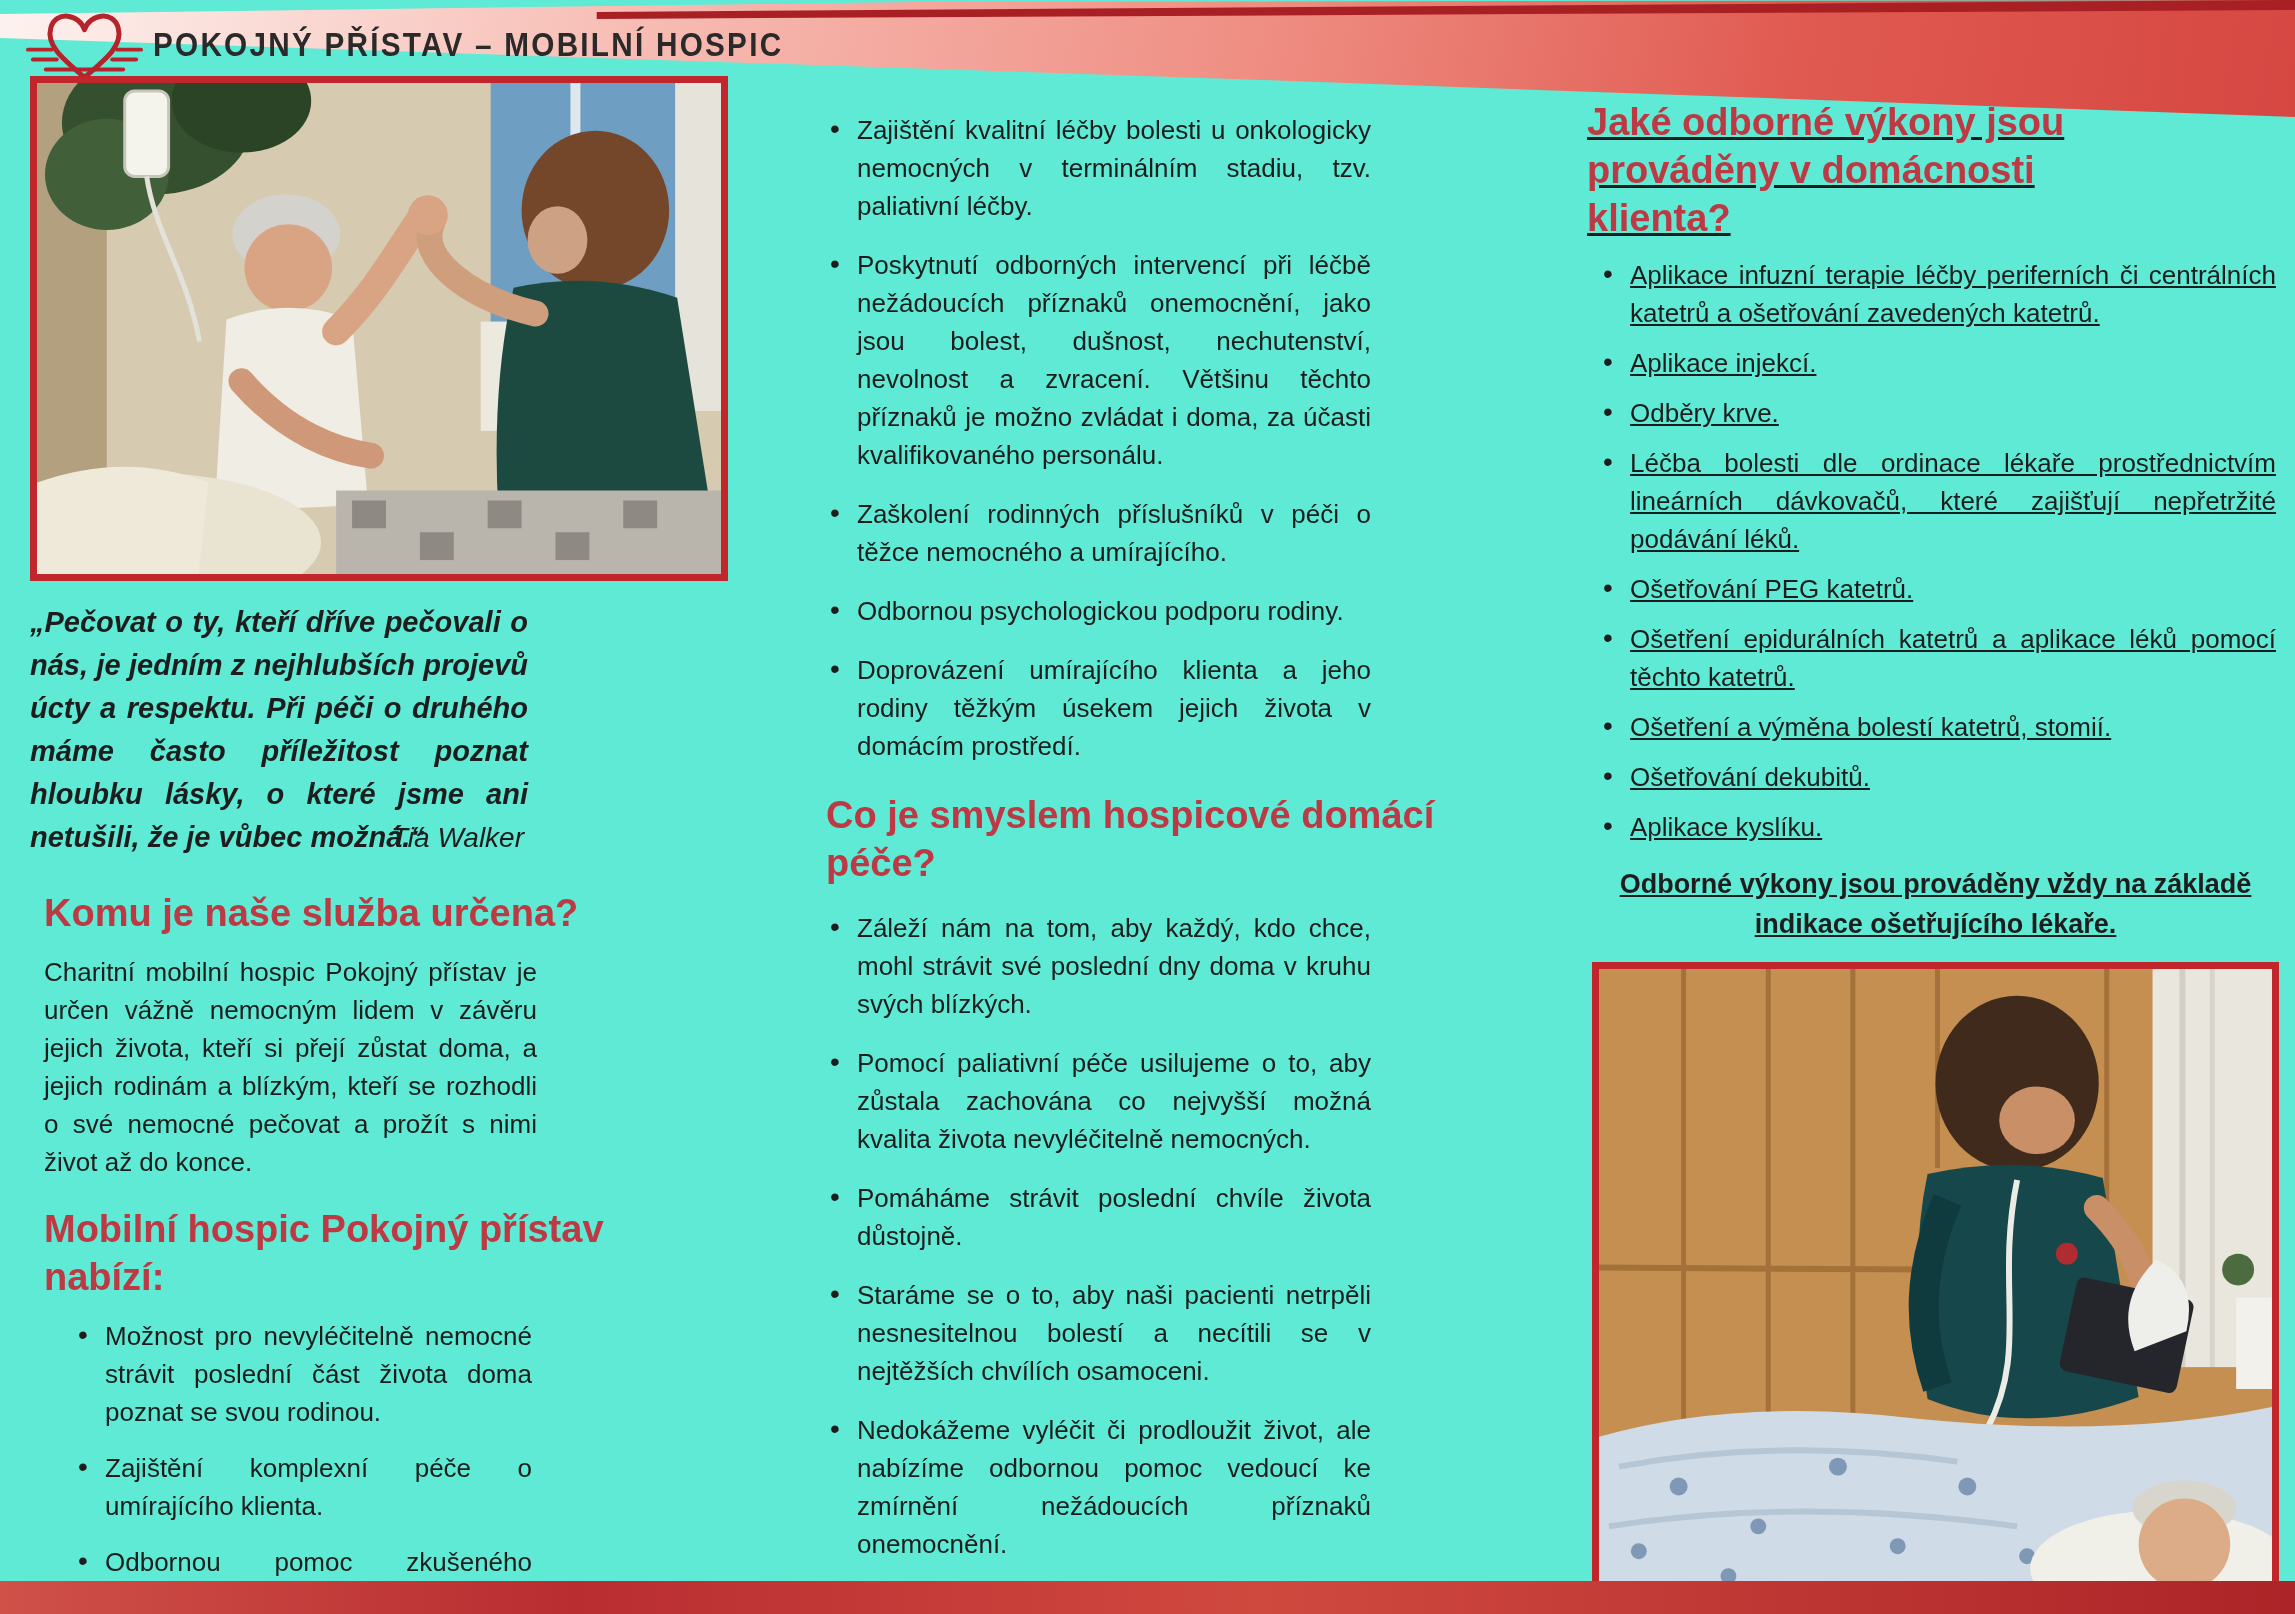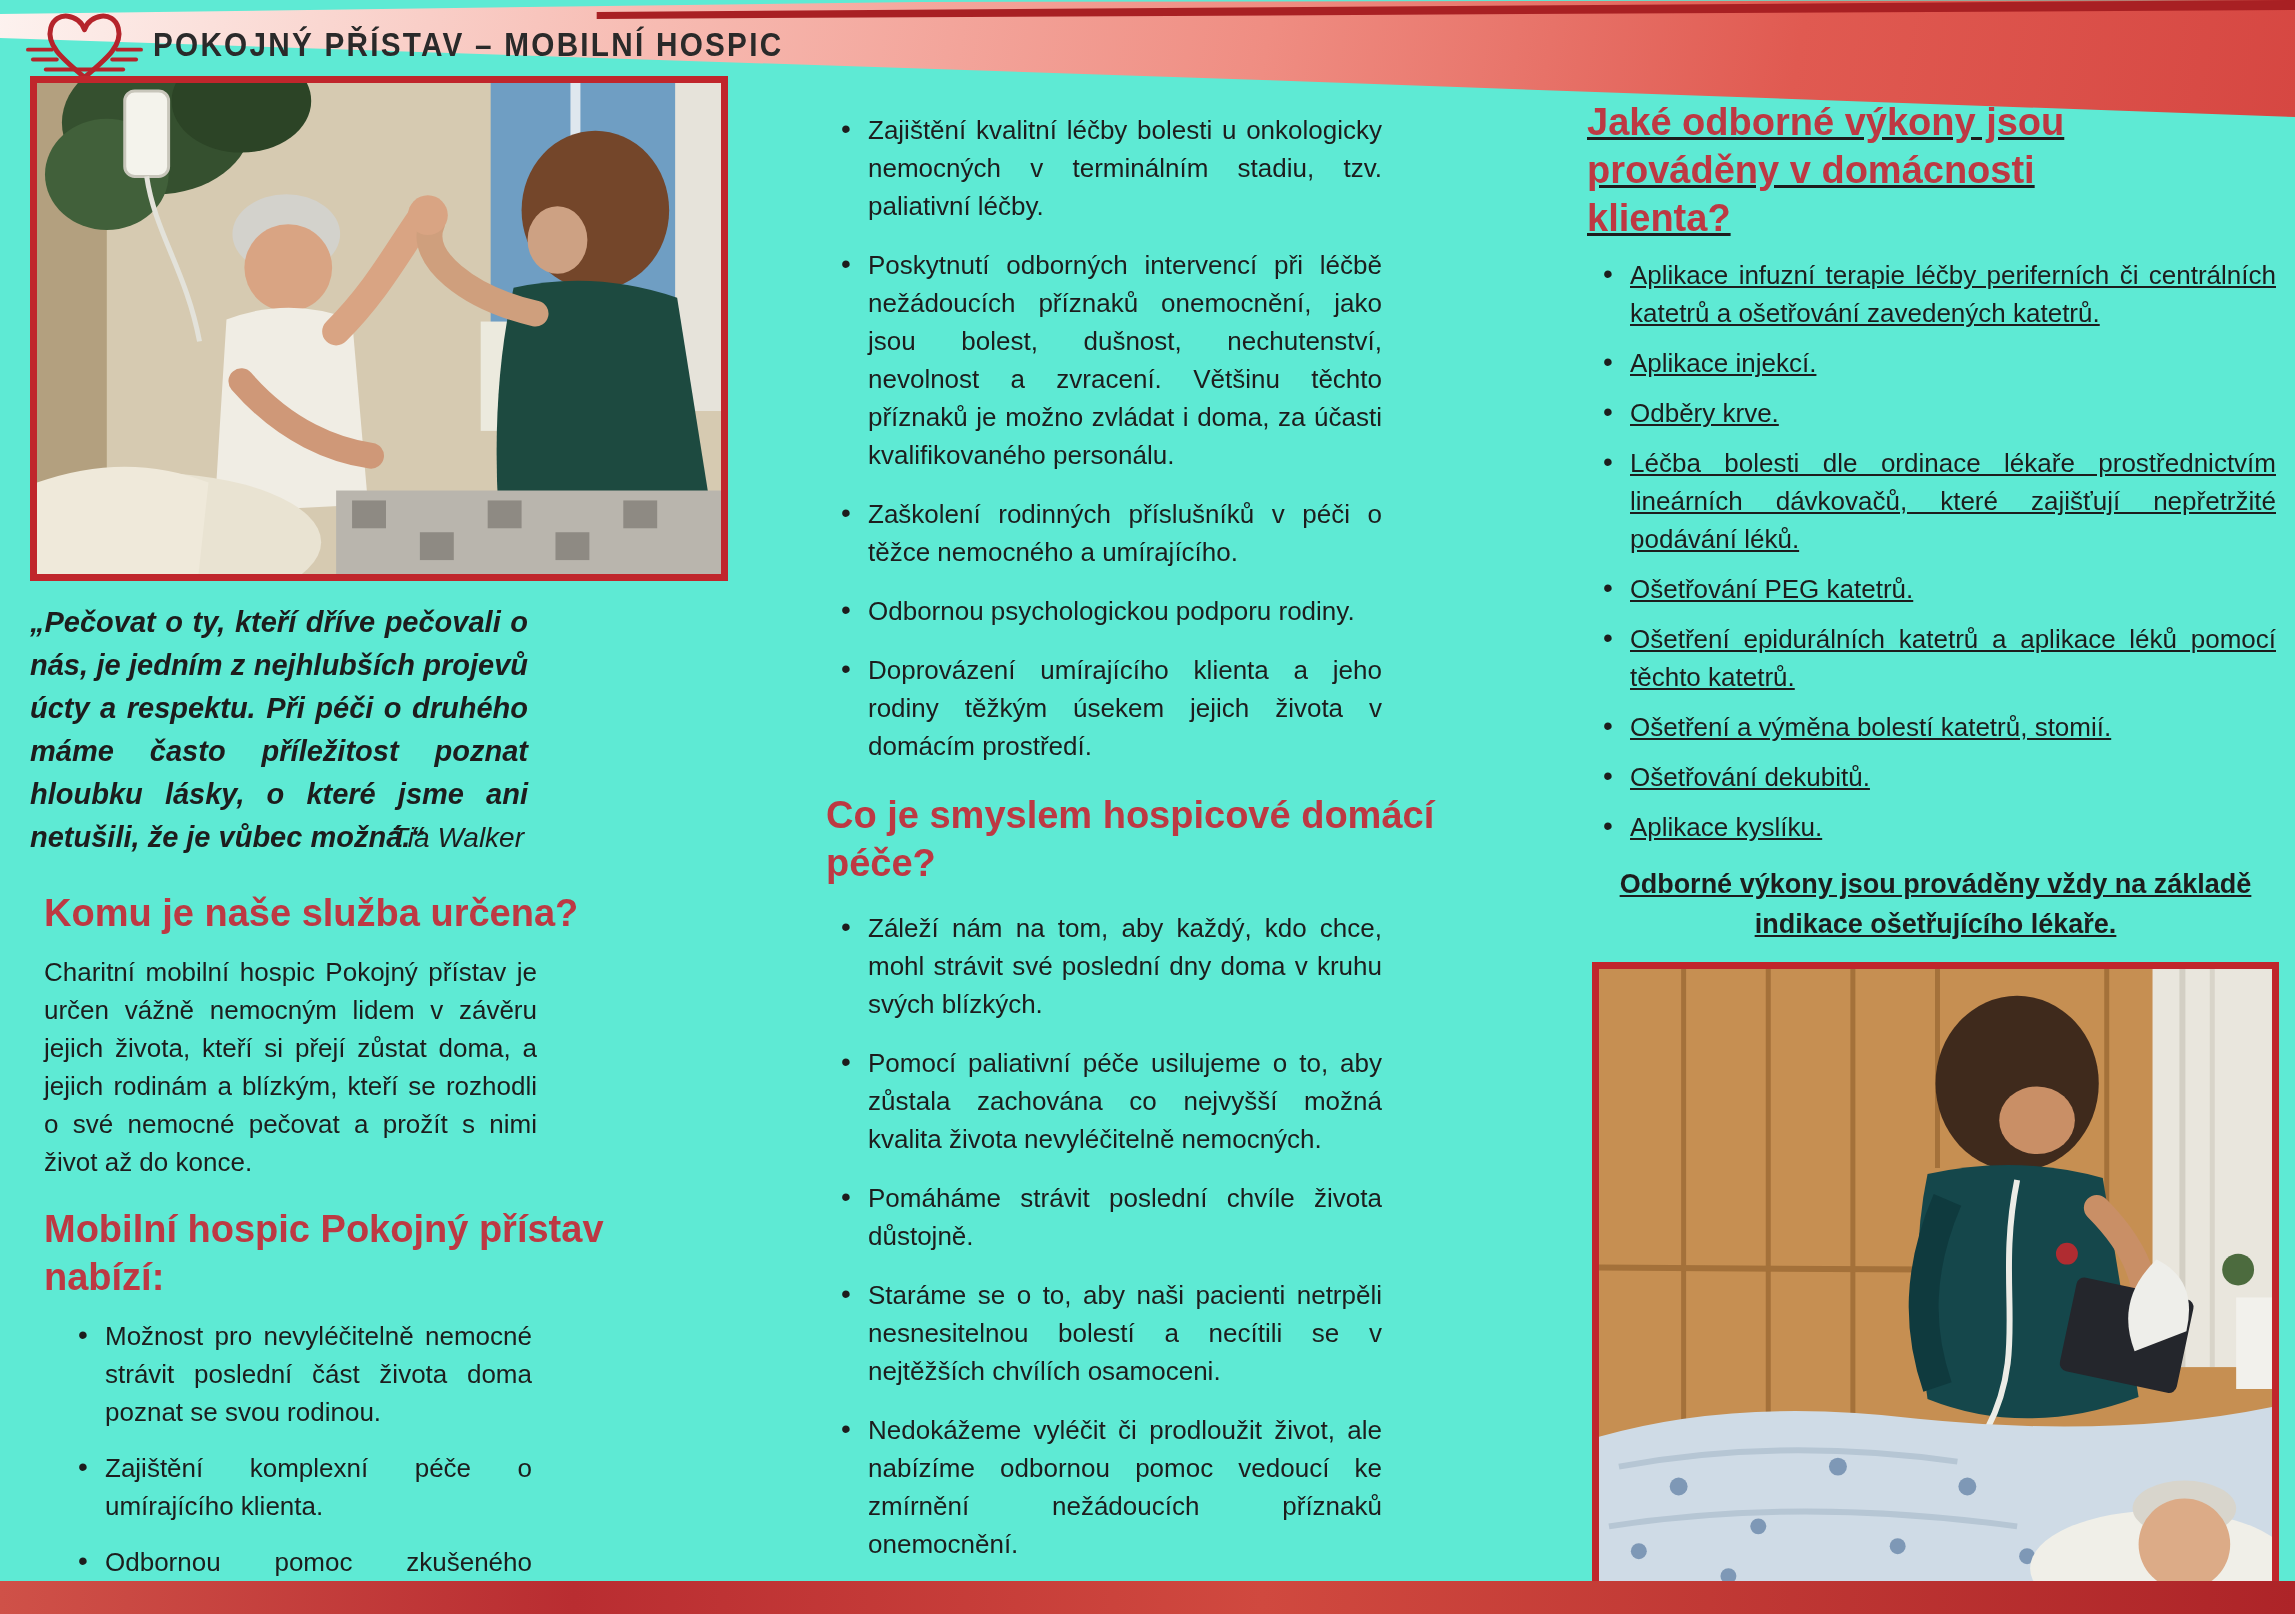"Zajištění kvalitní léčby bolesti u" ul { margin: 11px -> 0 }
